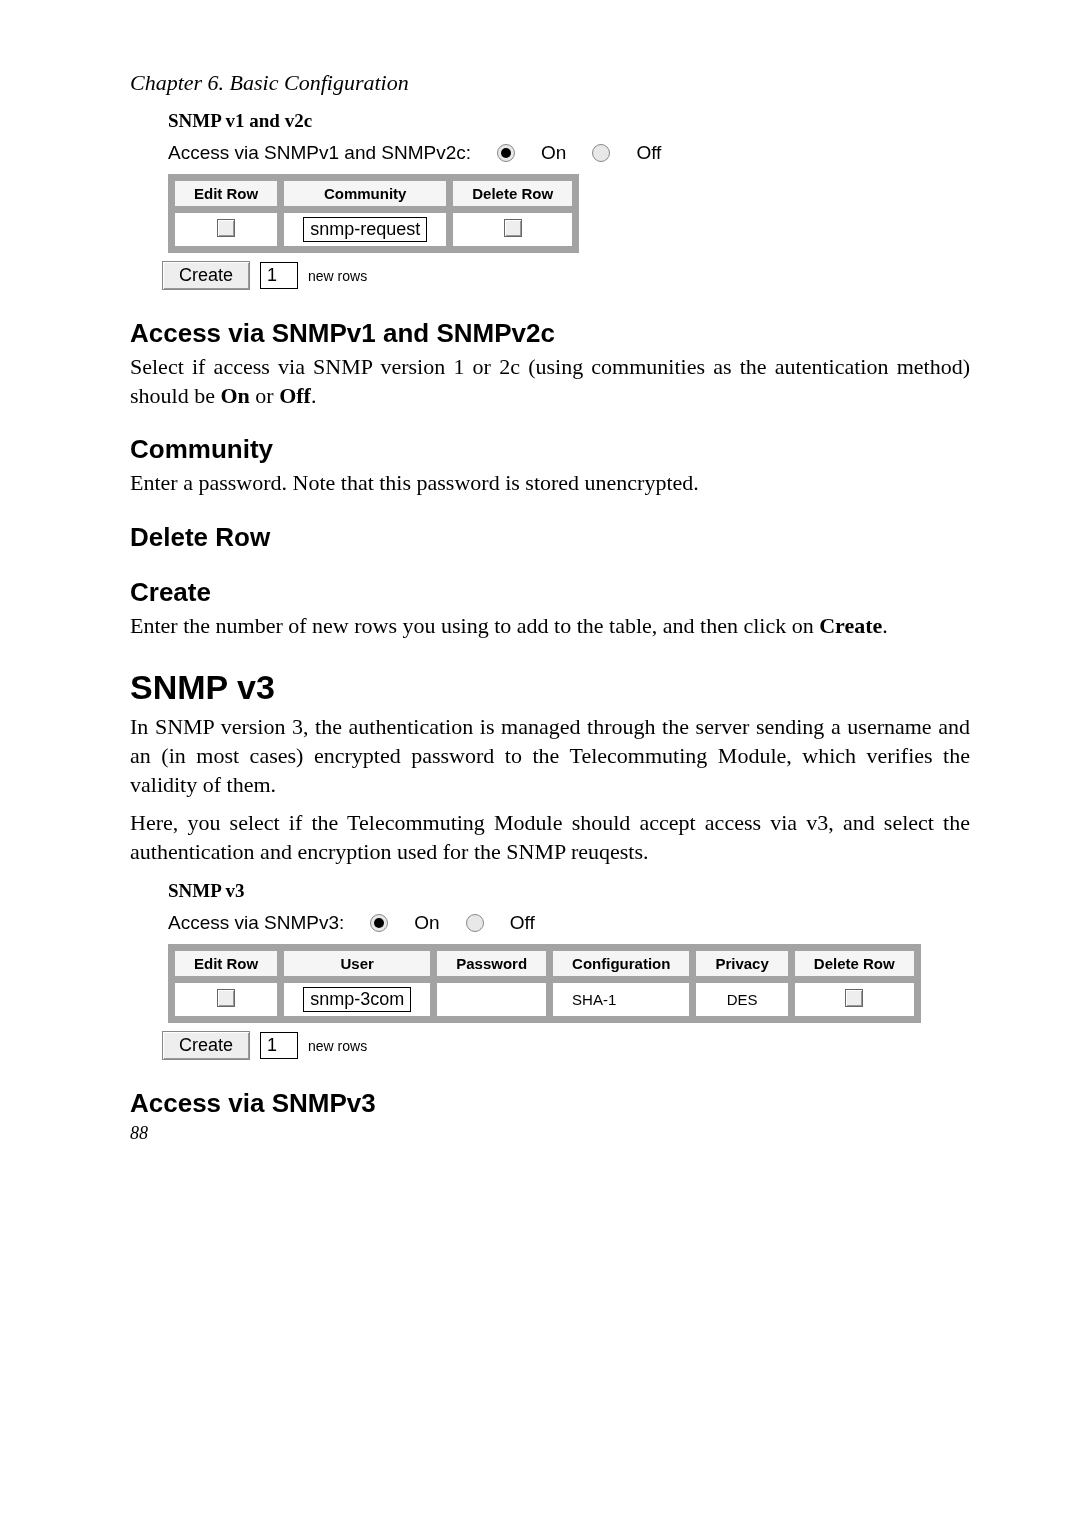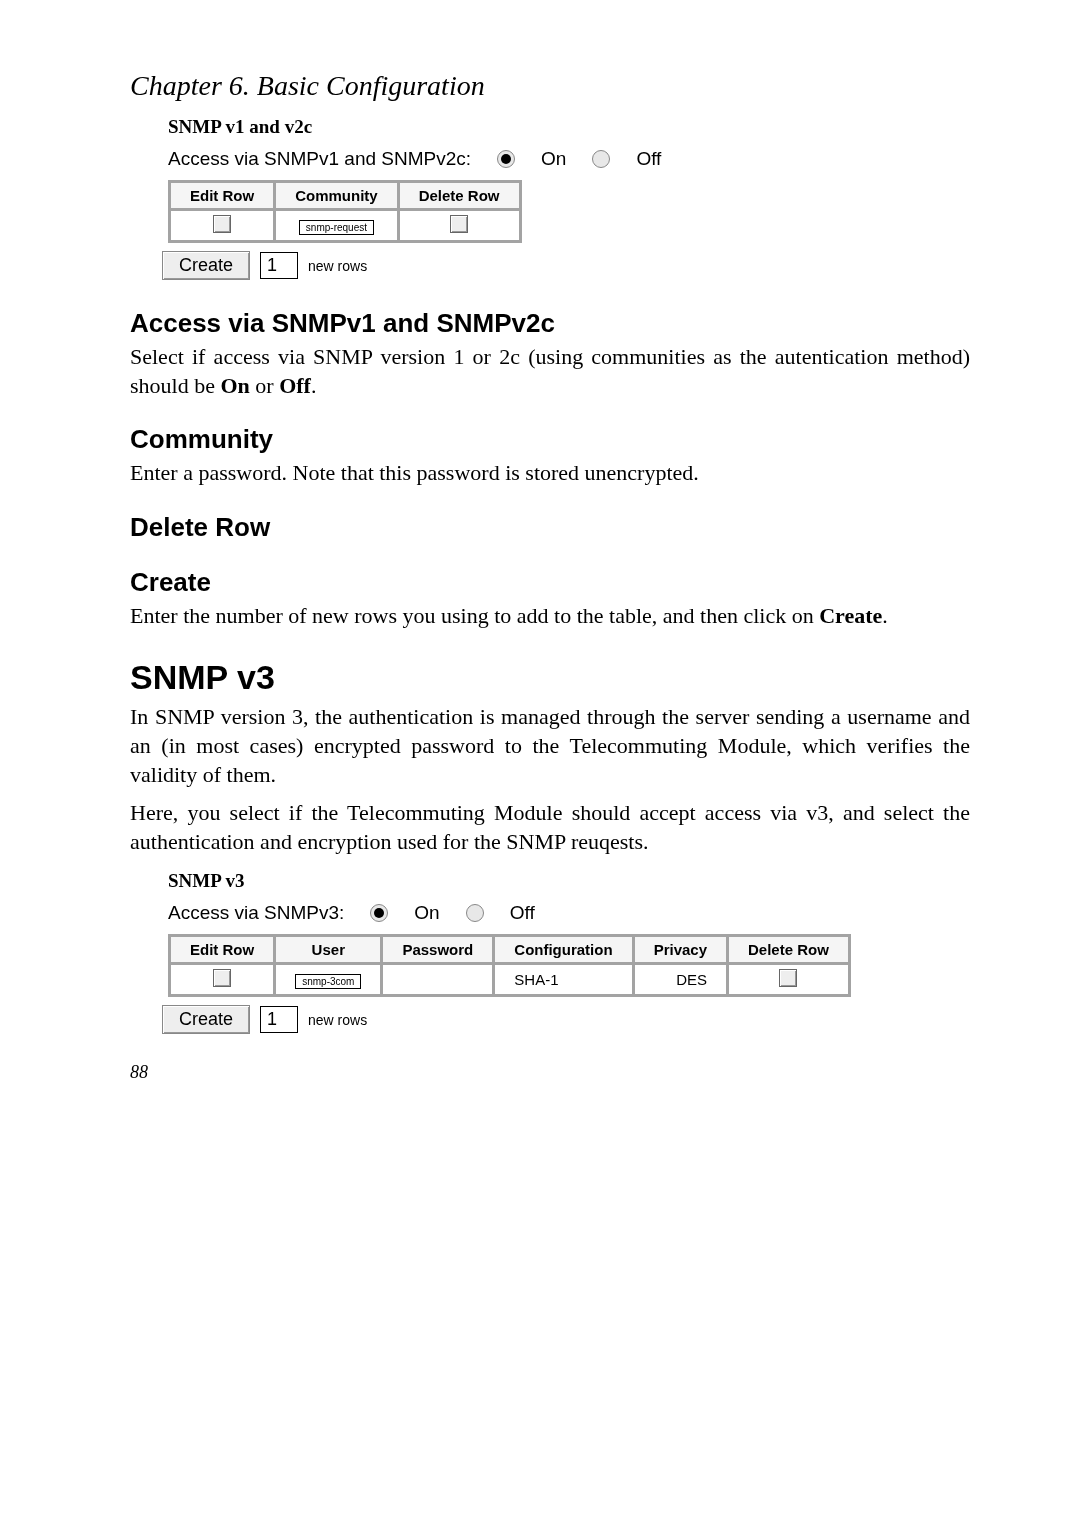"Chapter 6. Basic Configuration" .chapter-header { font-size: 28px -> 22px }
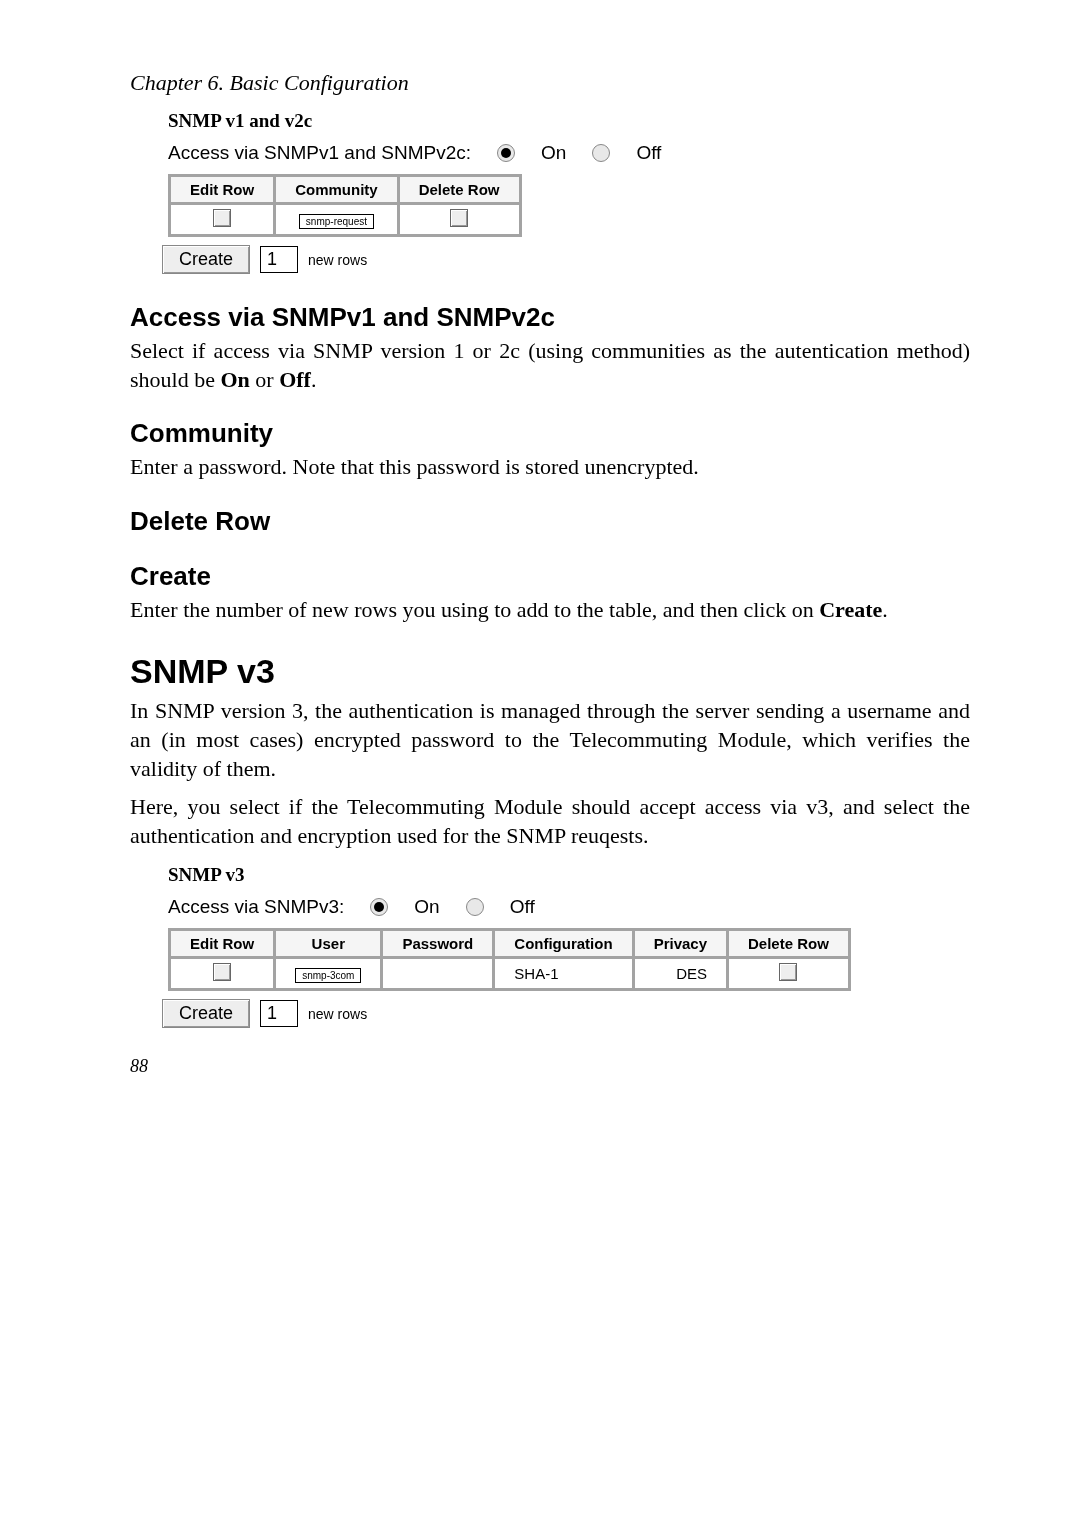"Edit Row" table.snmp th, table.snmp td { border: 3px solid #a3a3a3 -> 7px solid #a3a3a3 }
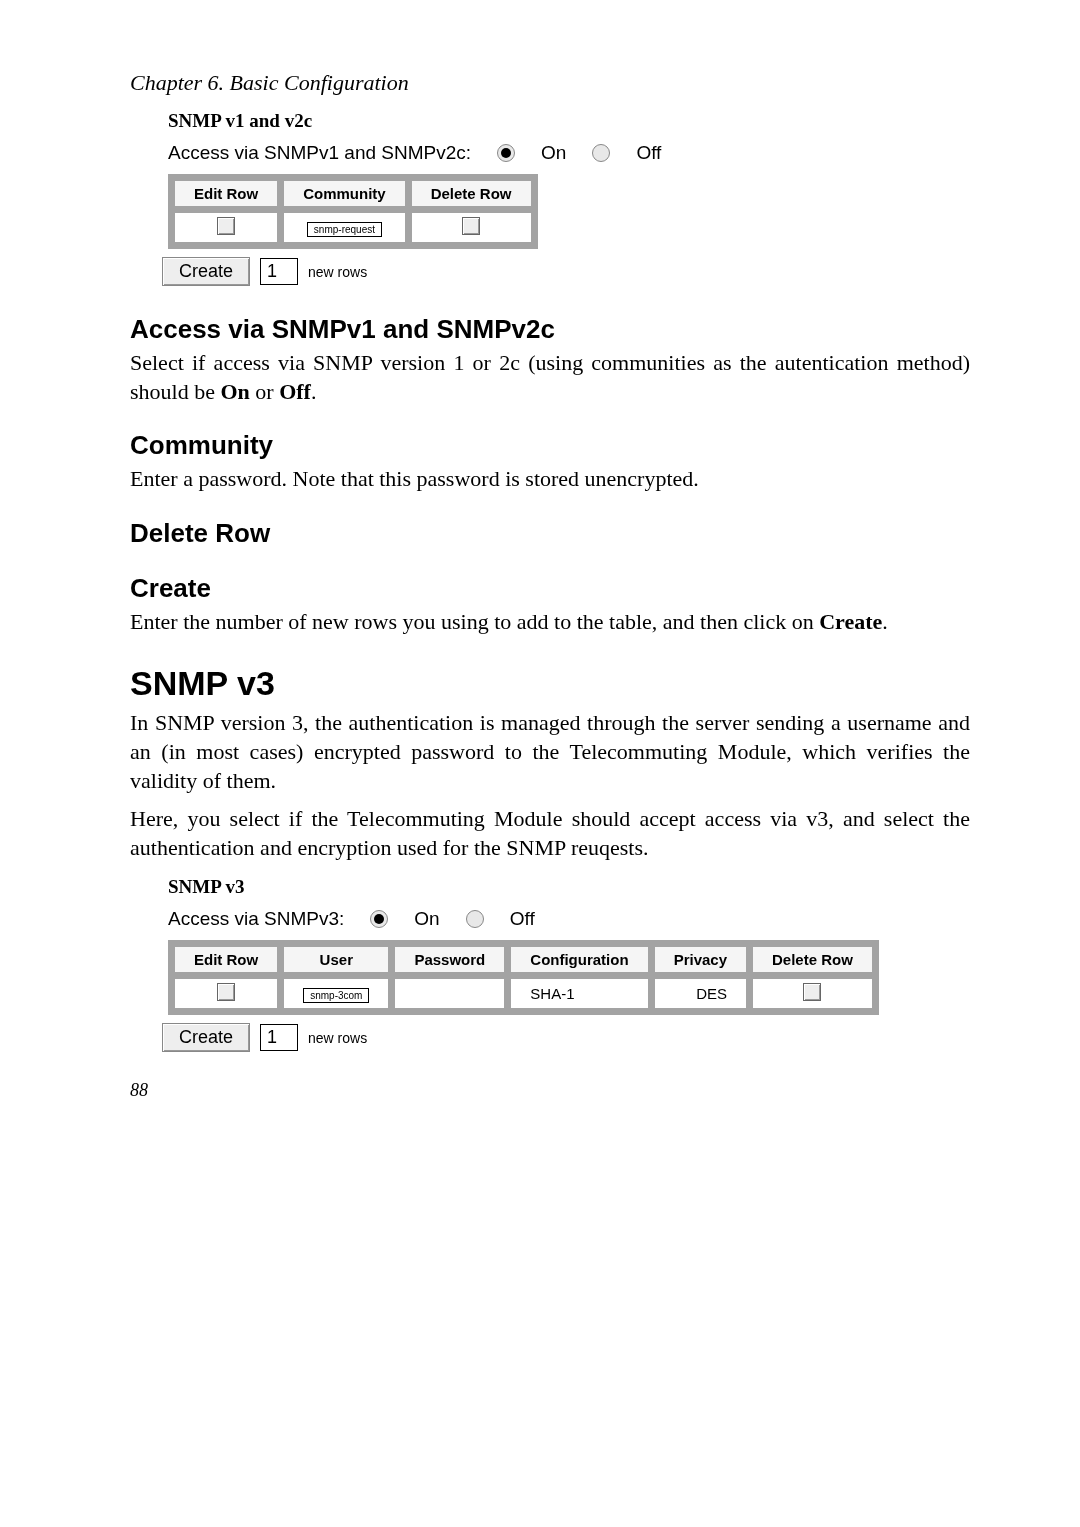"snmp-request" .cell-field { font-size: 10px -> 18px }
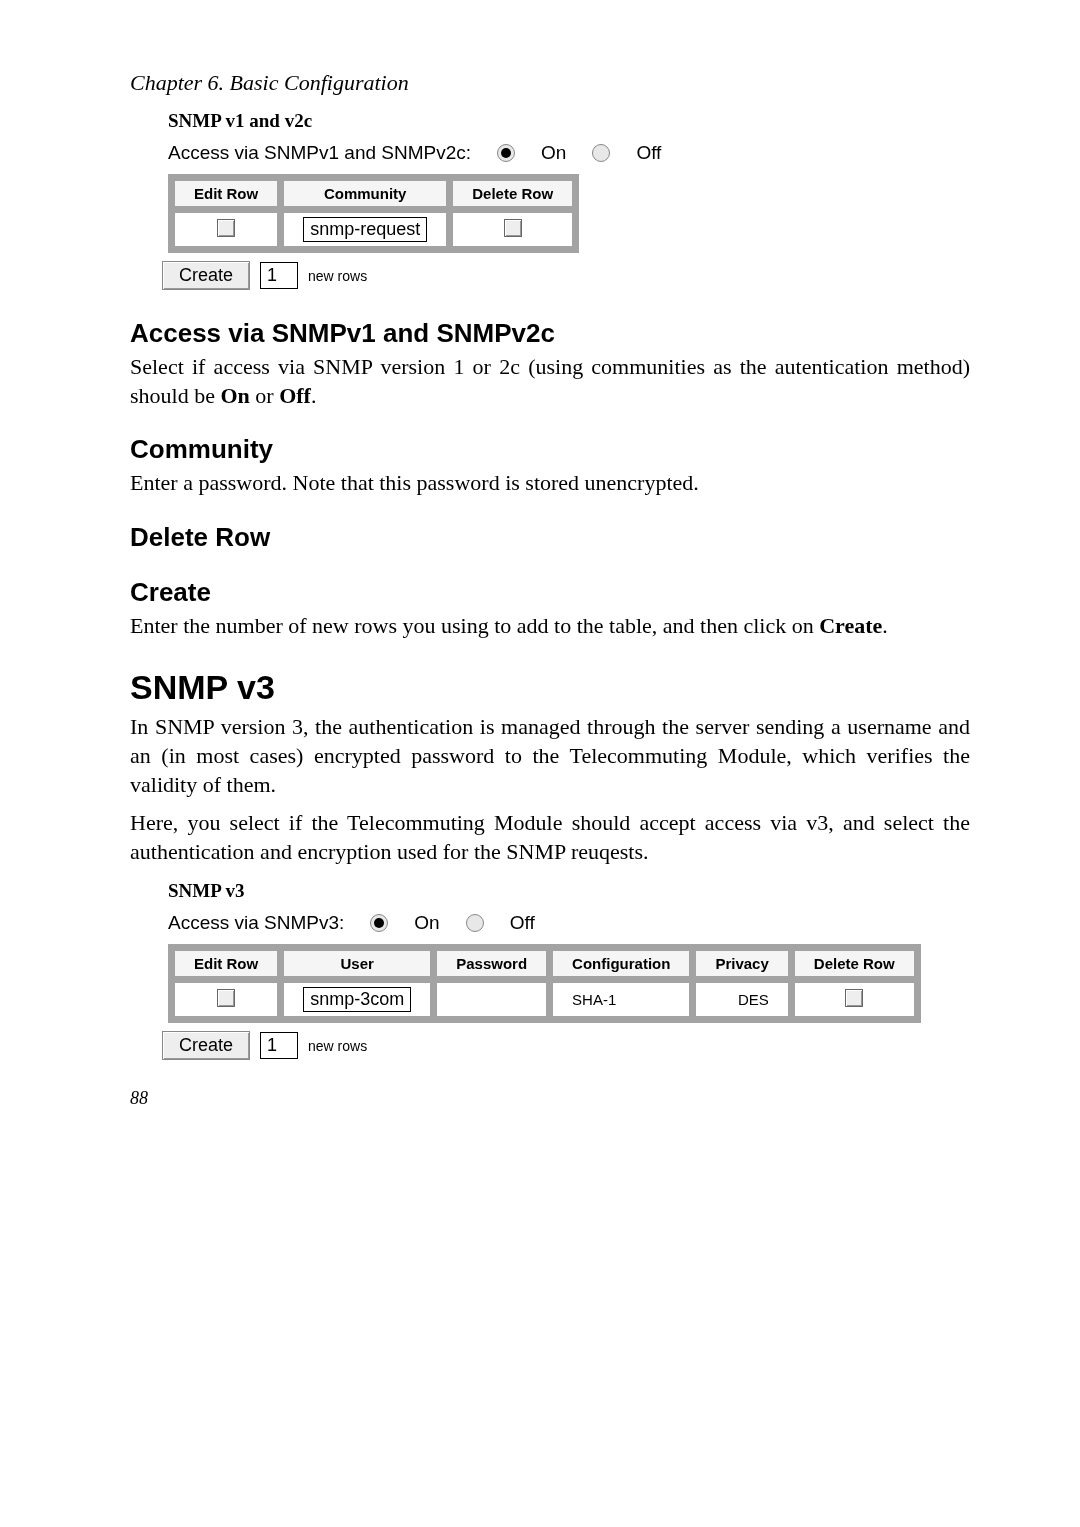"DES" td { text-align: right -> center }
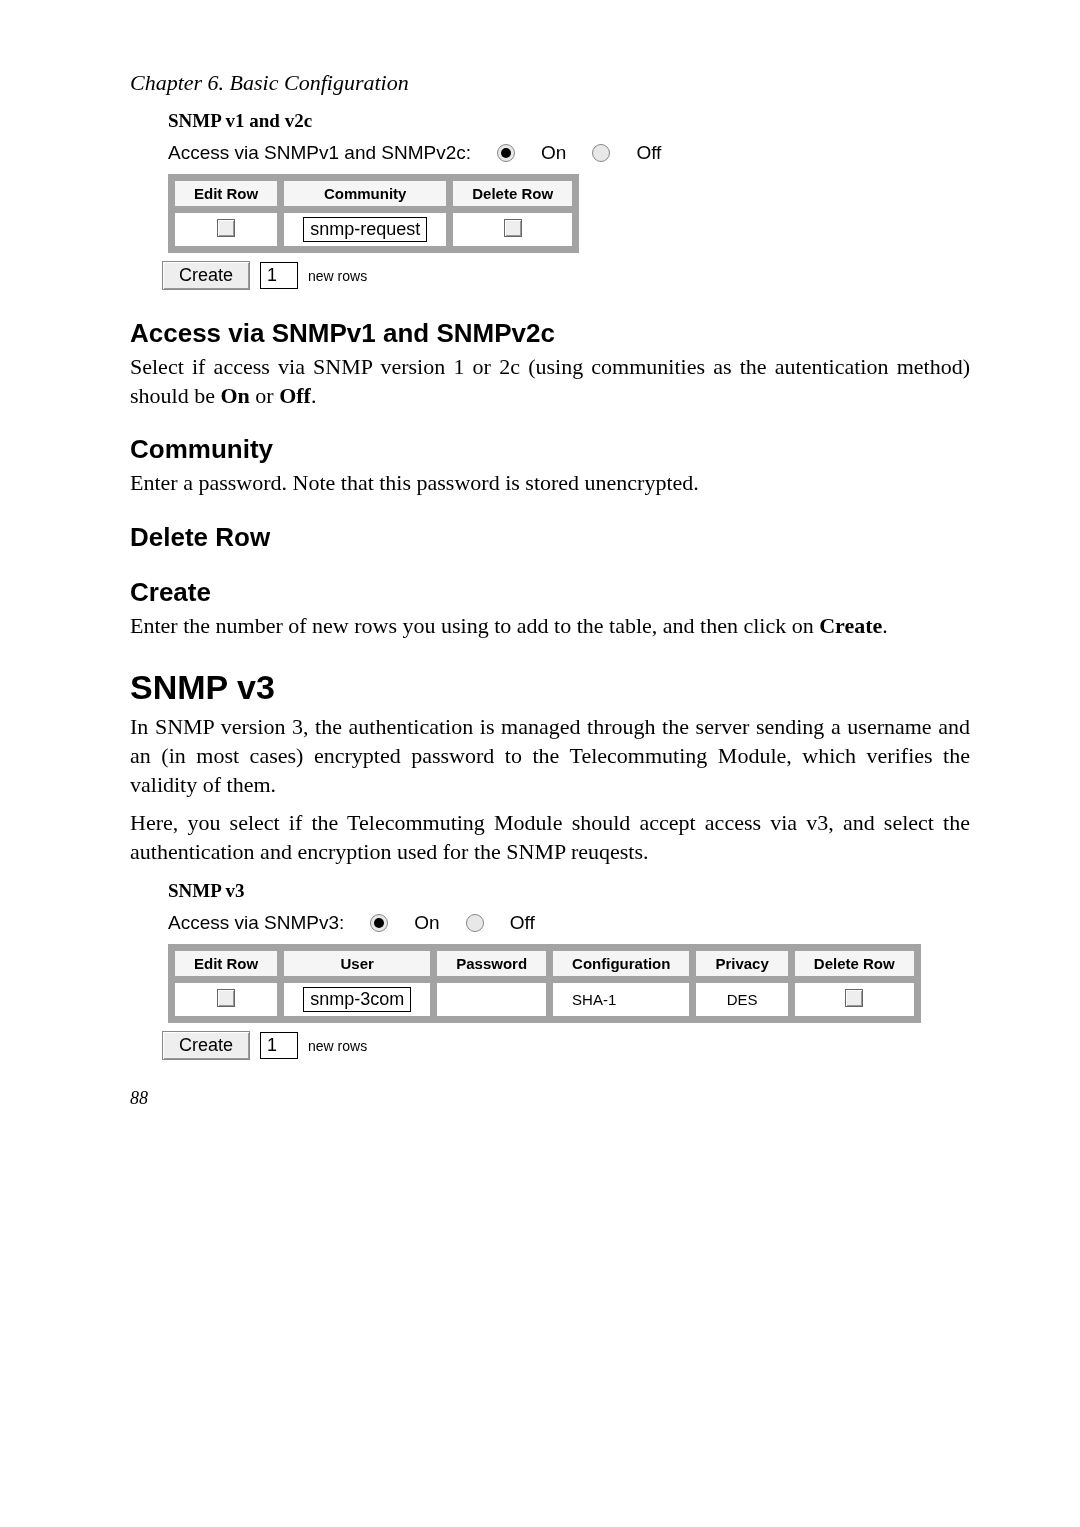"Access via SNMPv3" h2.section { html: none -> <h2>Access via SNMPv3</h2> }
